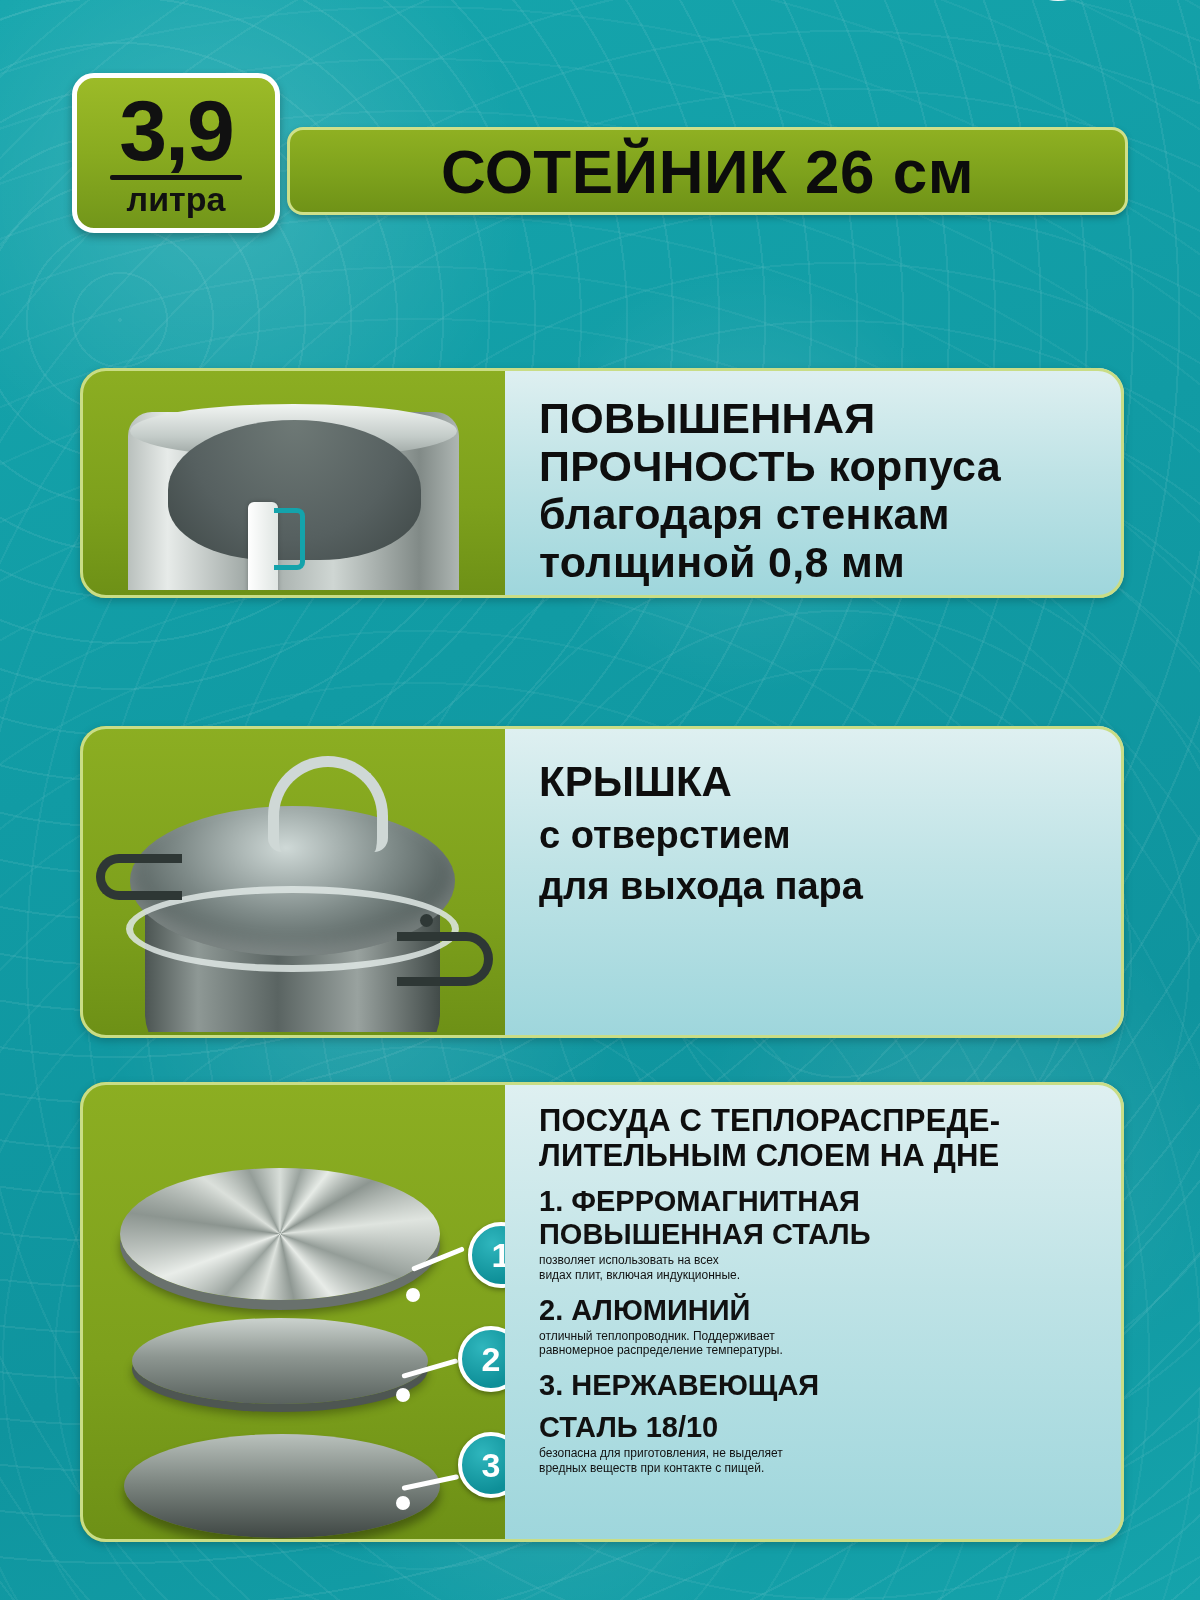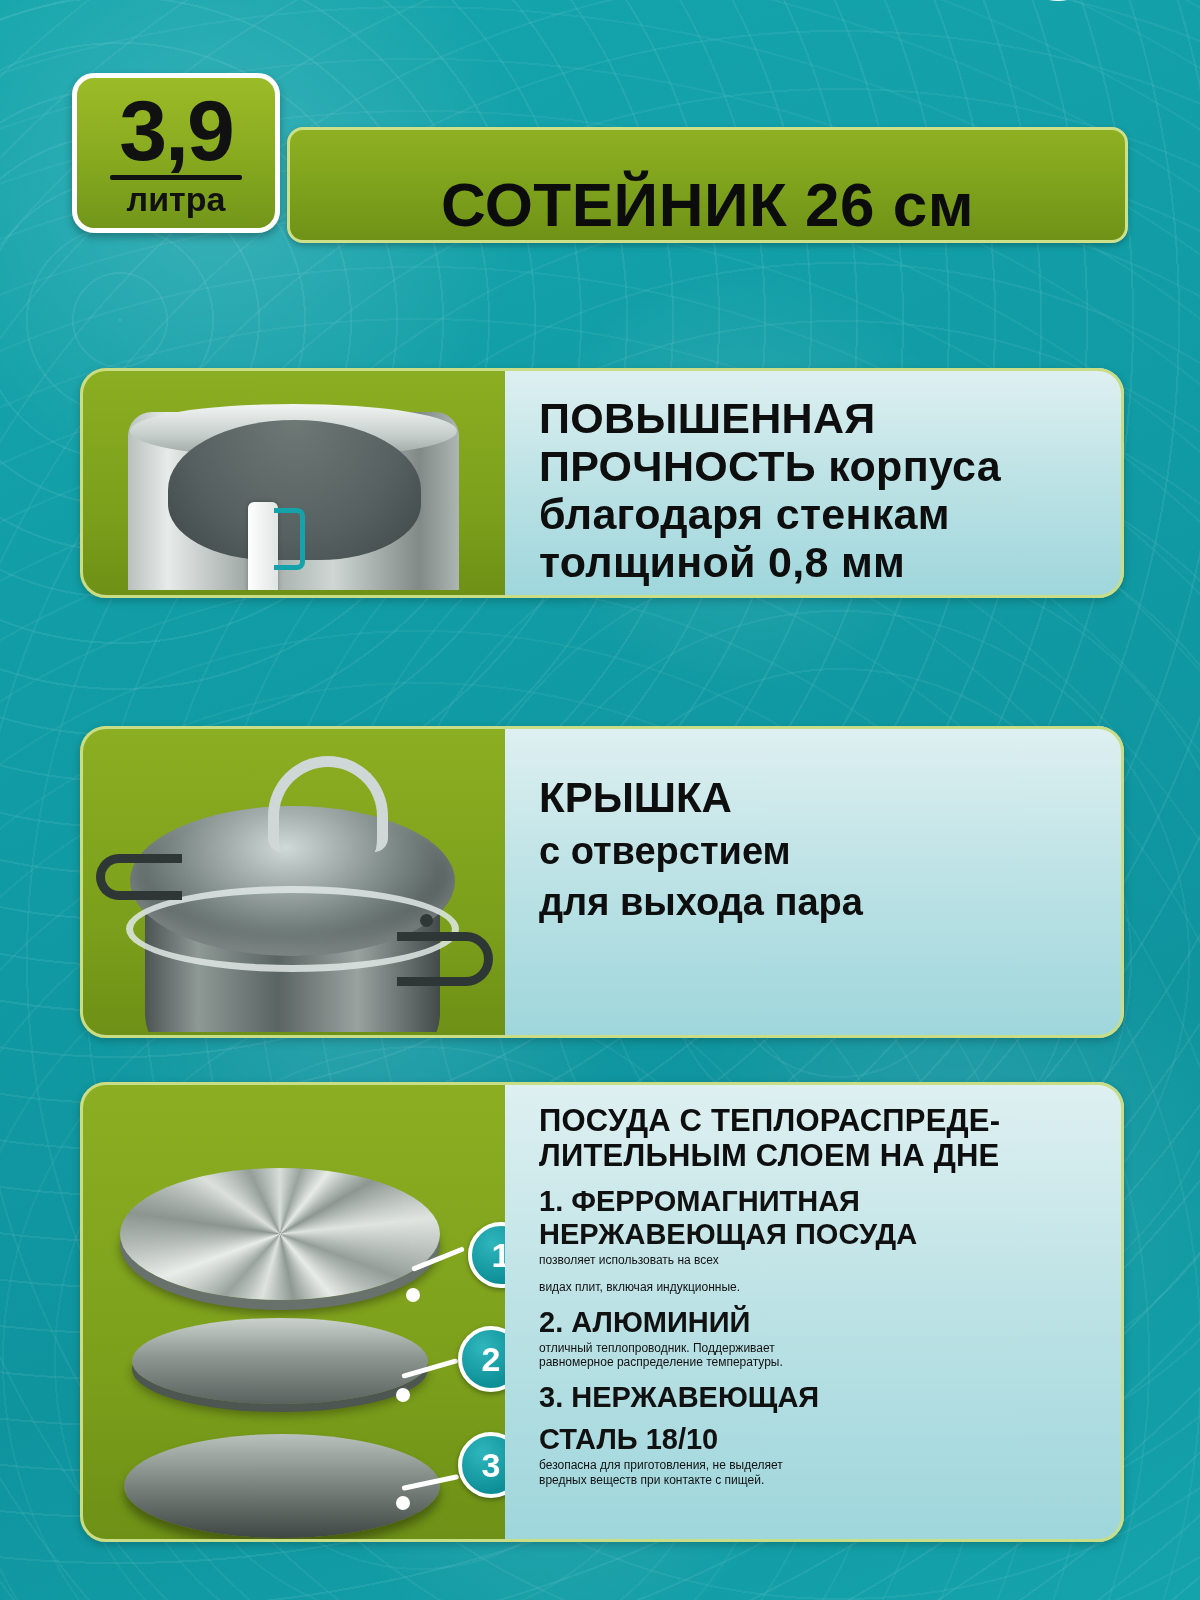"СОТЕЙНИК 26 см" .title-bar { align-items: flex-end -> center; height: 116px -> 88px }
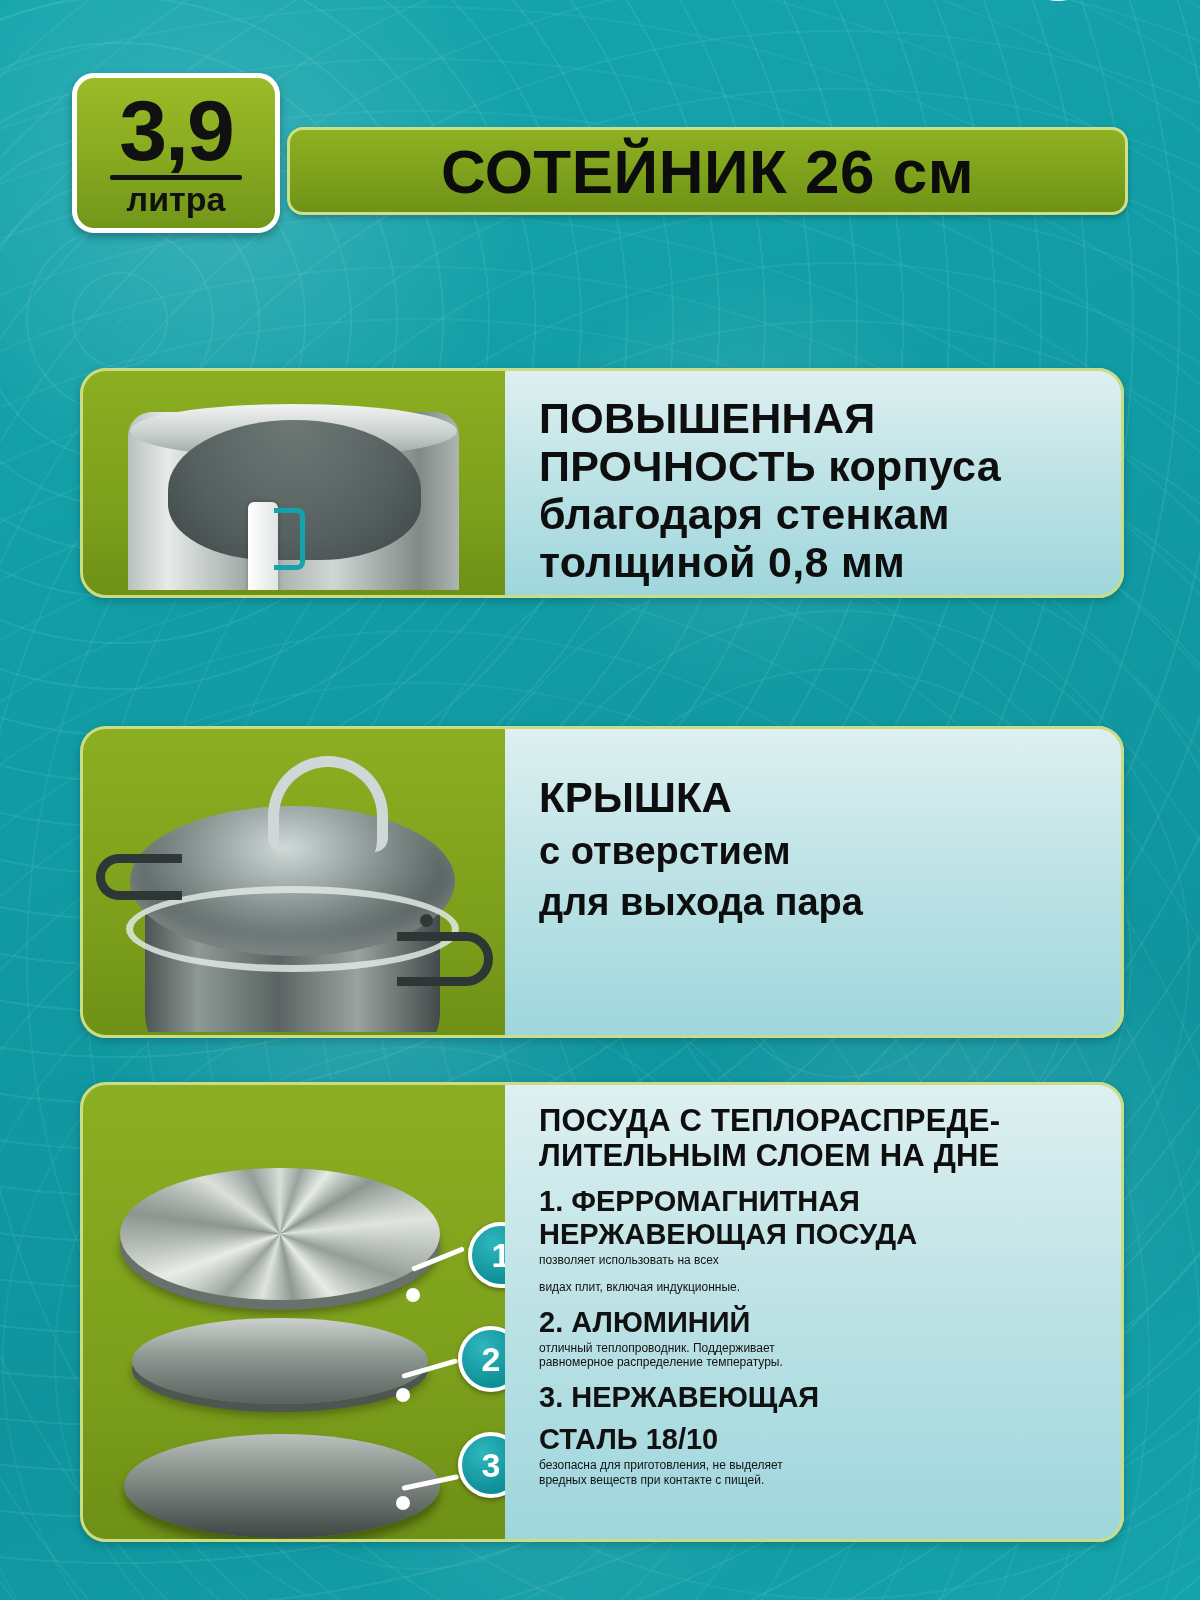"КРЫШКА" div.body { padding-top: 48px -> 32px }
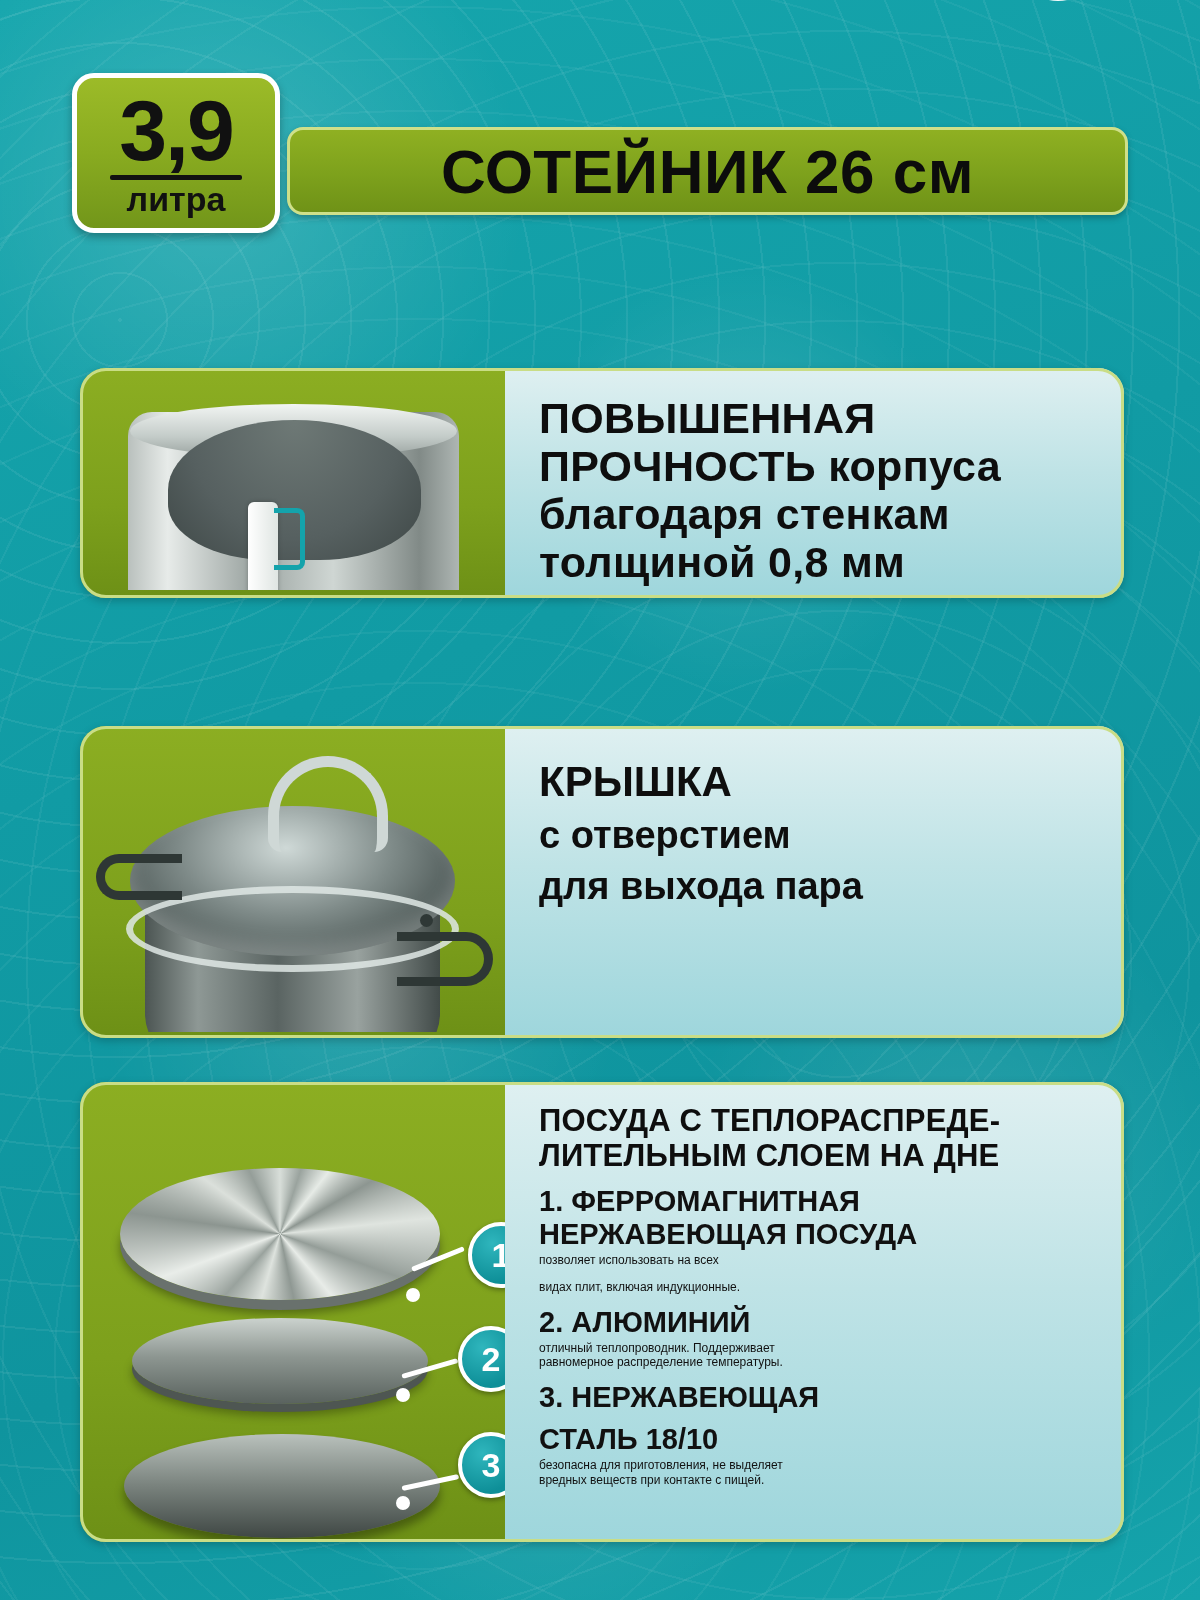"НЕРЖАВЕЮЩАЯ ПОСУДА" div.t-sub { text: НЕРЖАВЕЮЩАЯ ПОСУДА -> ПОВЫШЕННАЯ СТАЛЬ }
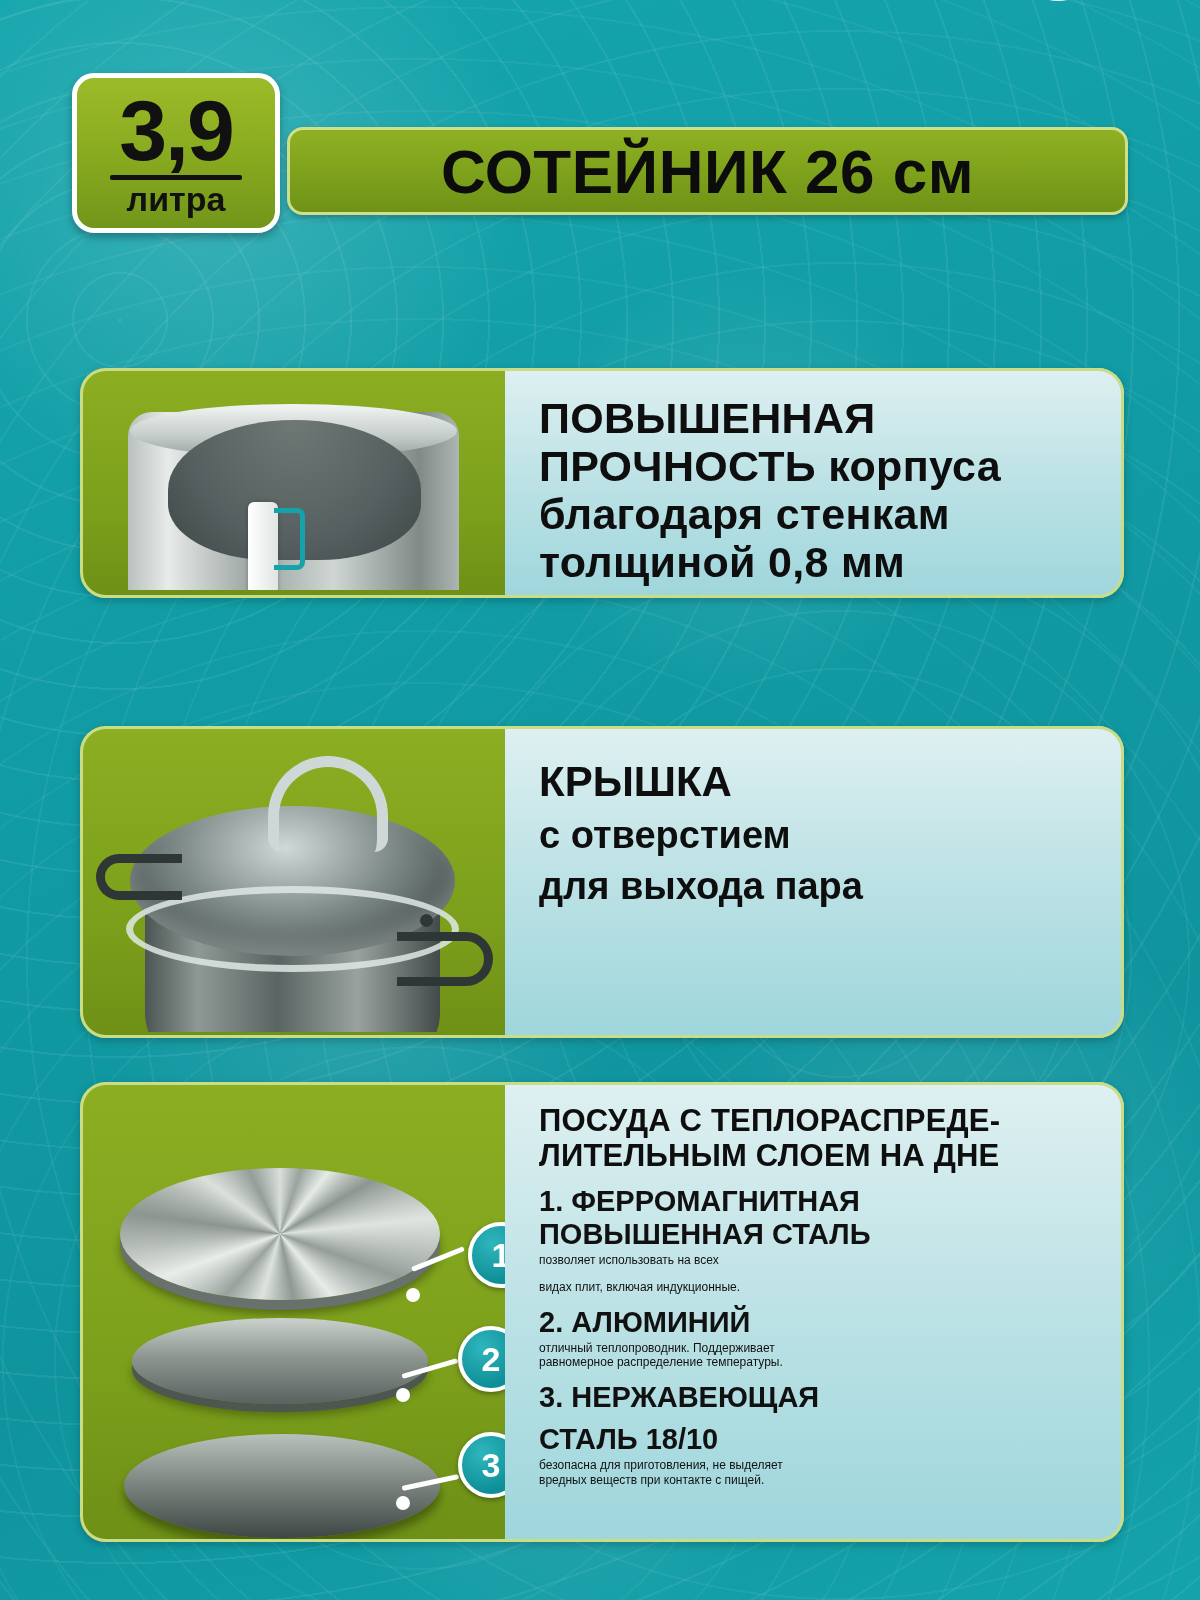"видах плит, включая индукционные." div.t-small { margin-top: 12px -> 0 }
